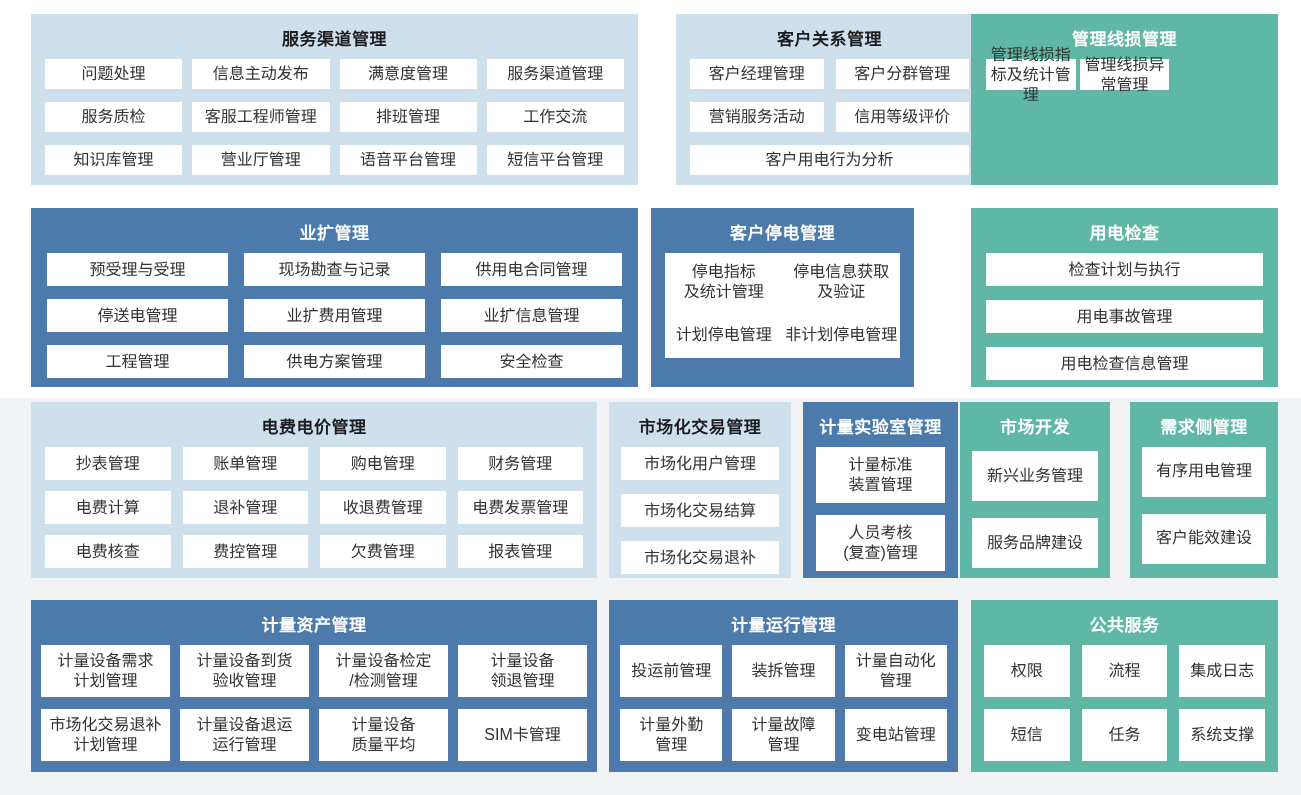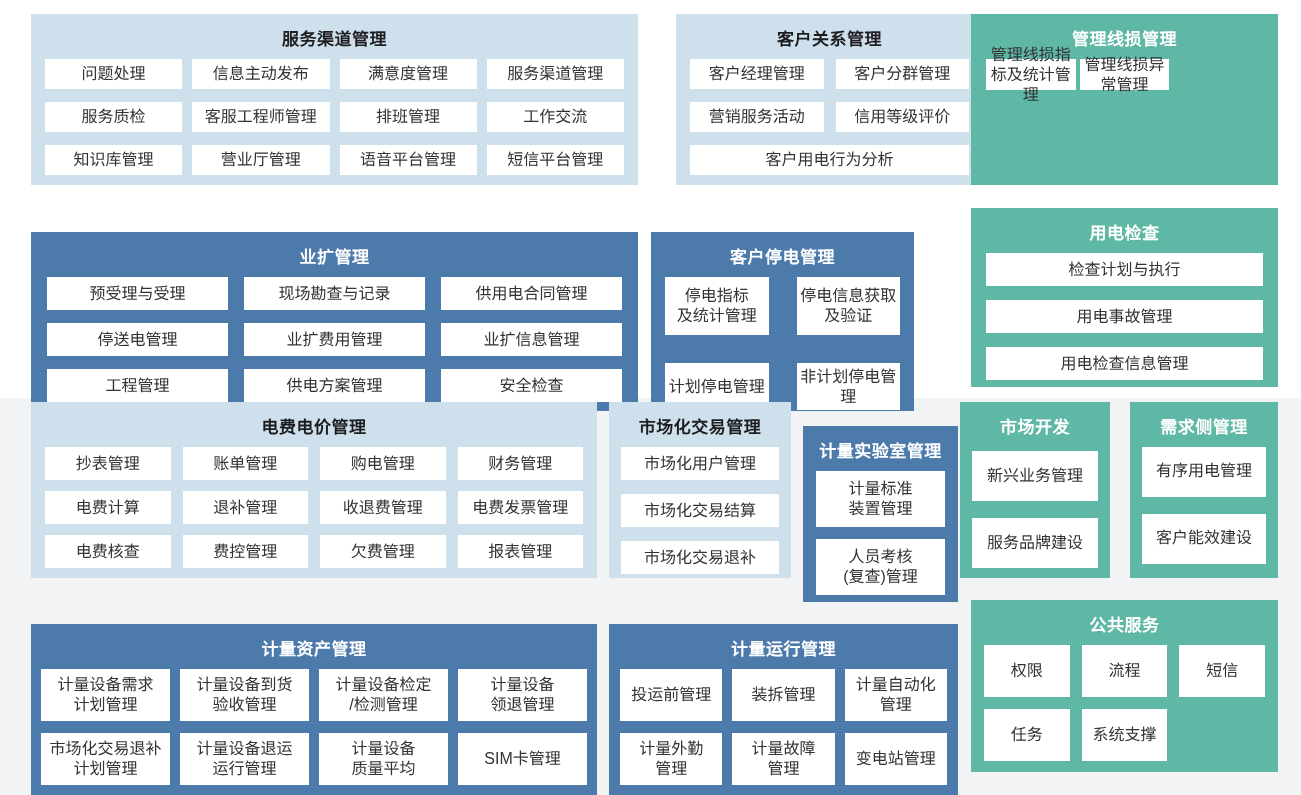"业扩管理" .dark { margin-top: 24px -> none }
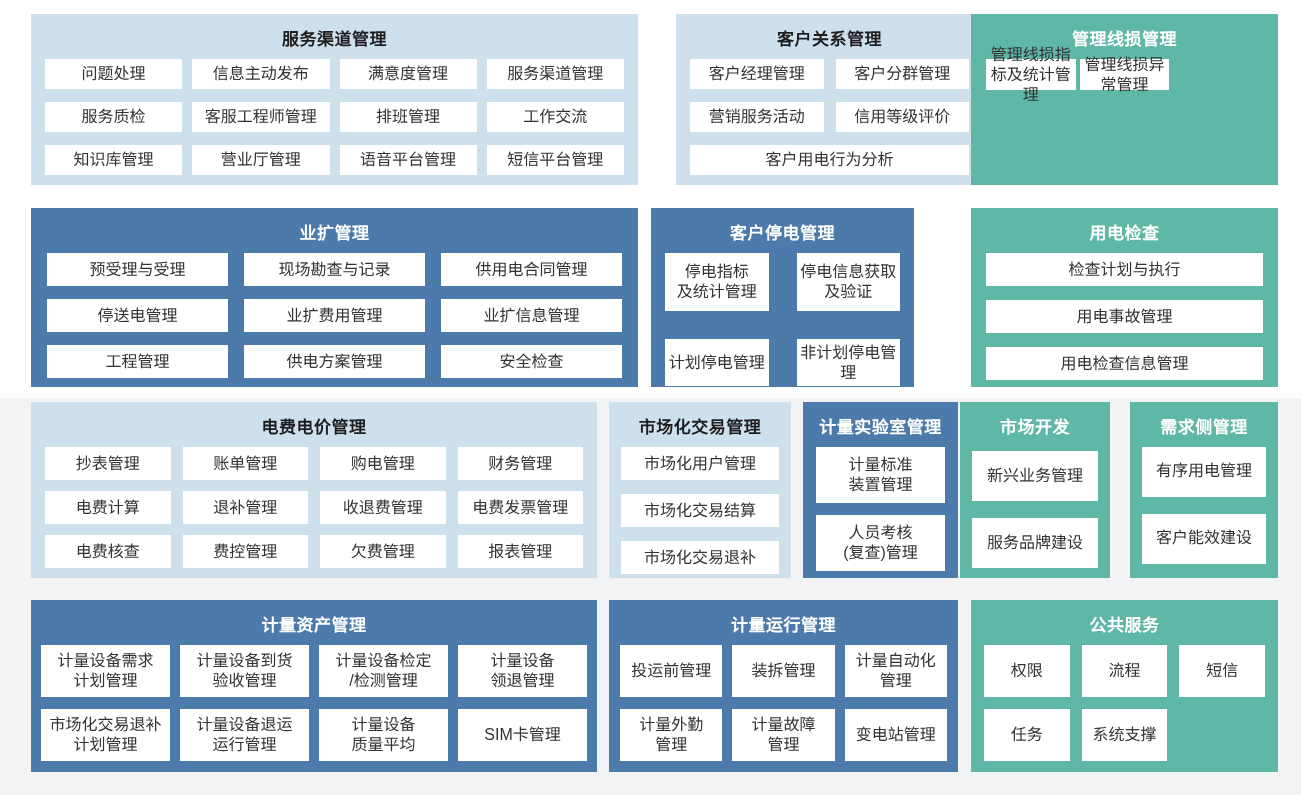"停电指标" .p-outage .panel-items { gap: 28px -> 0 }
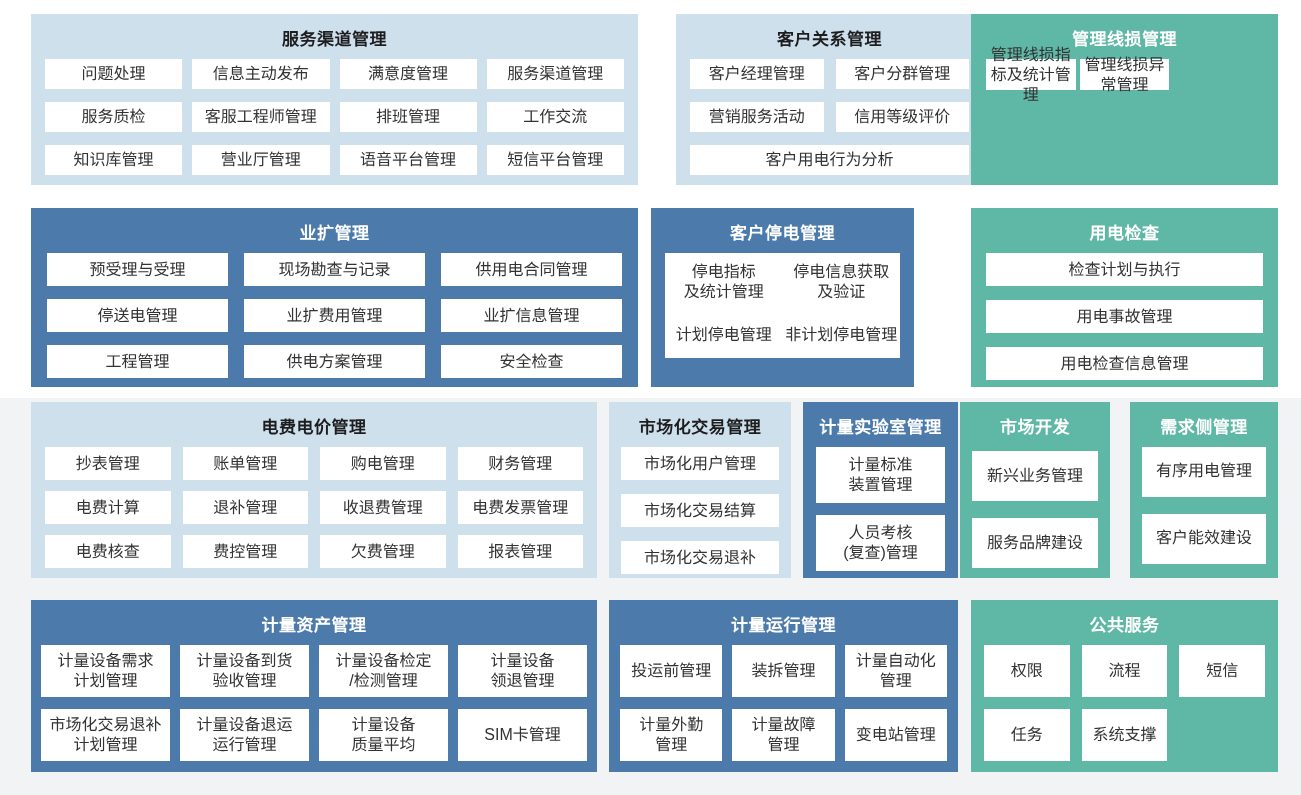"集成日志" div.item { html: none -> <div>集成日志</div> }
